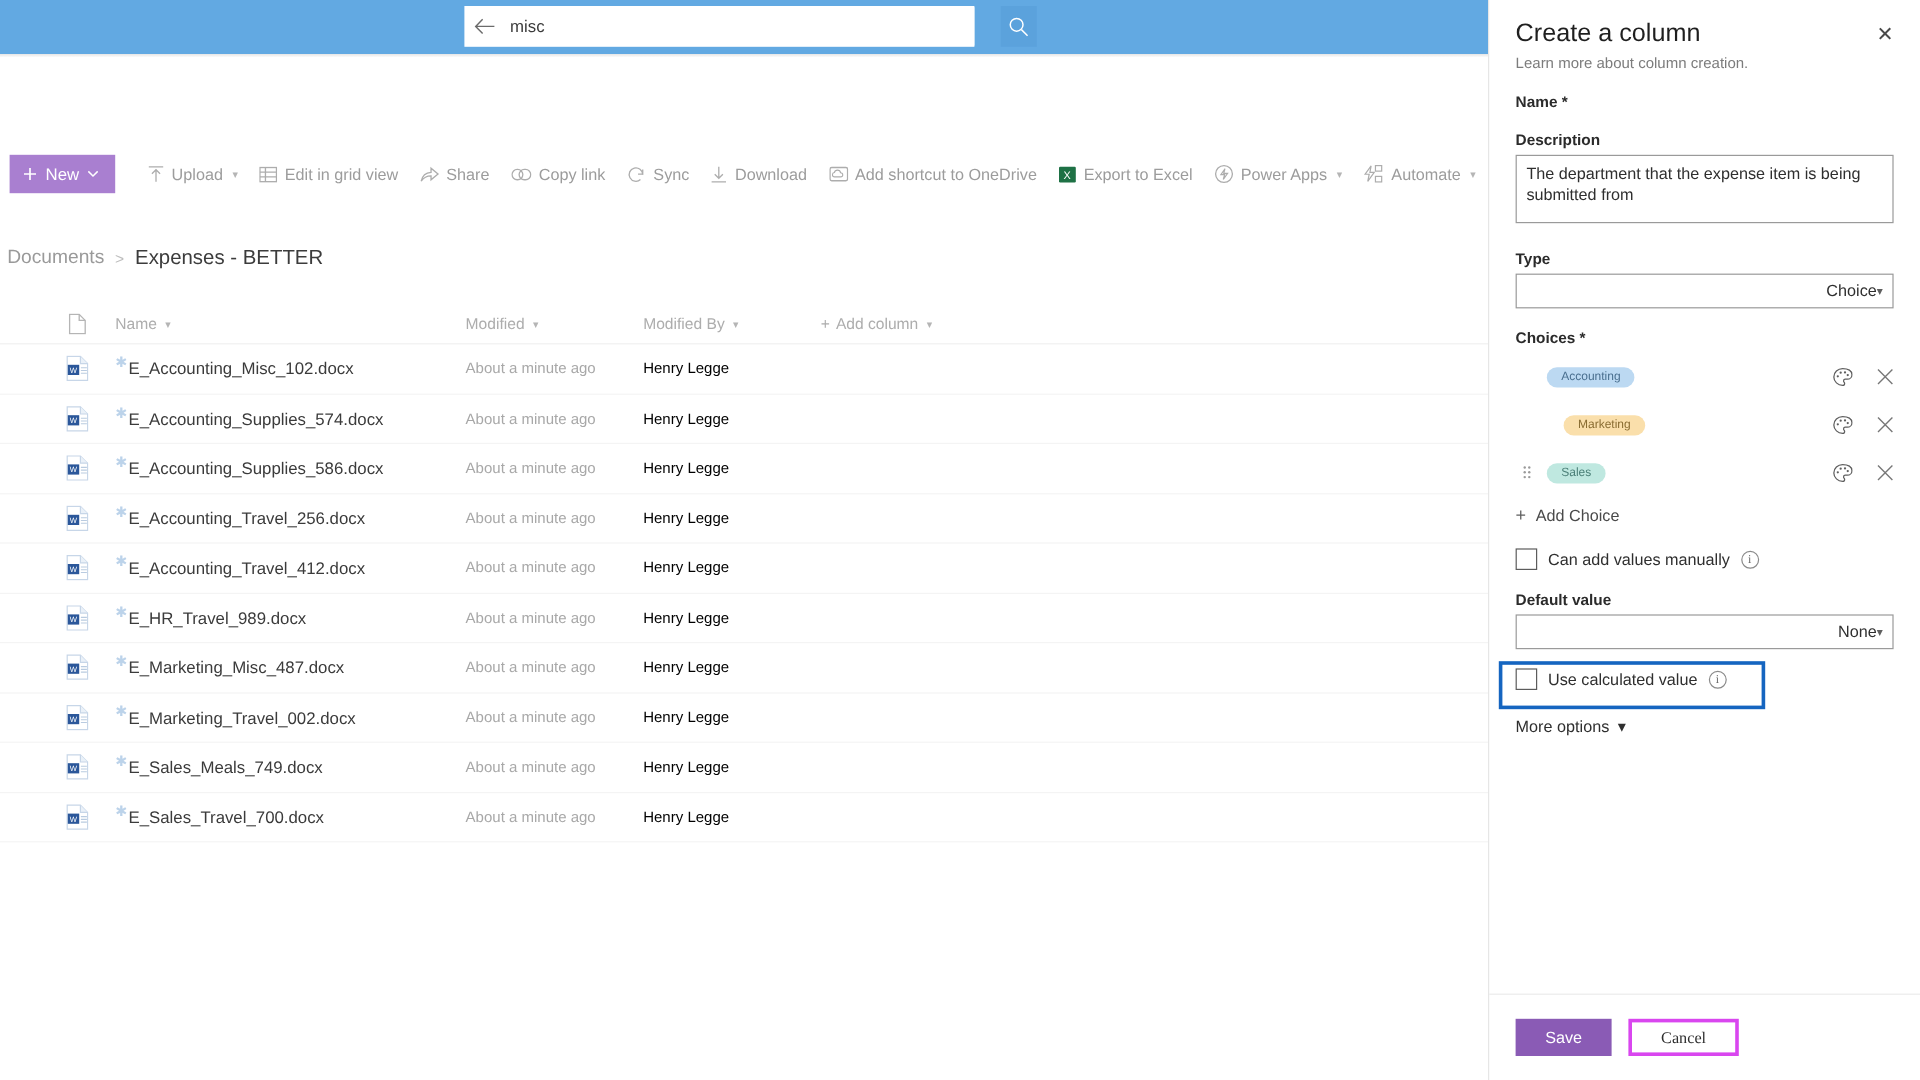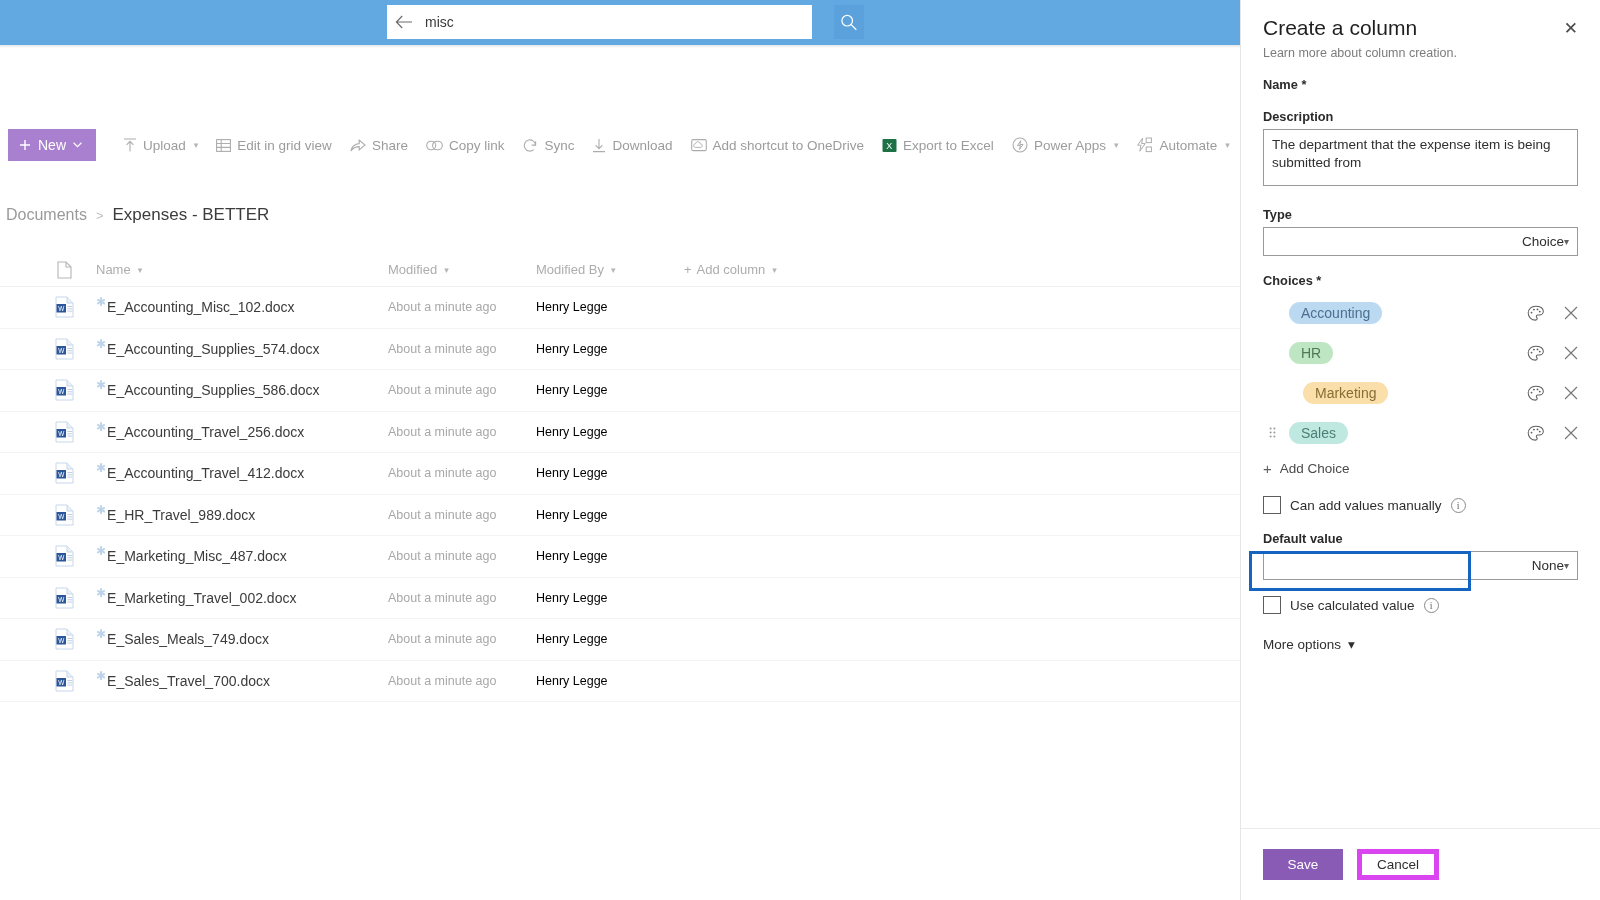"Accounting" .pill { font-size: 14px -> 10px }
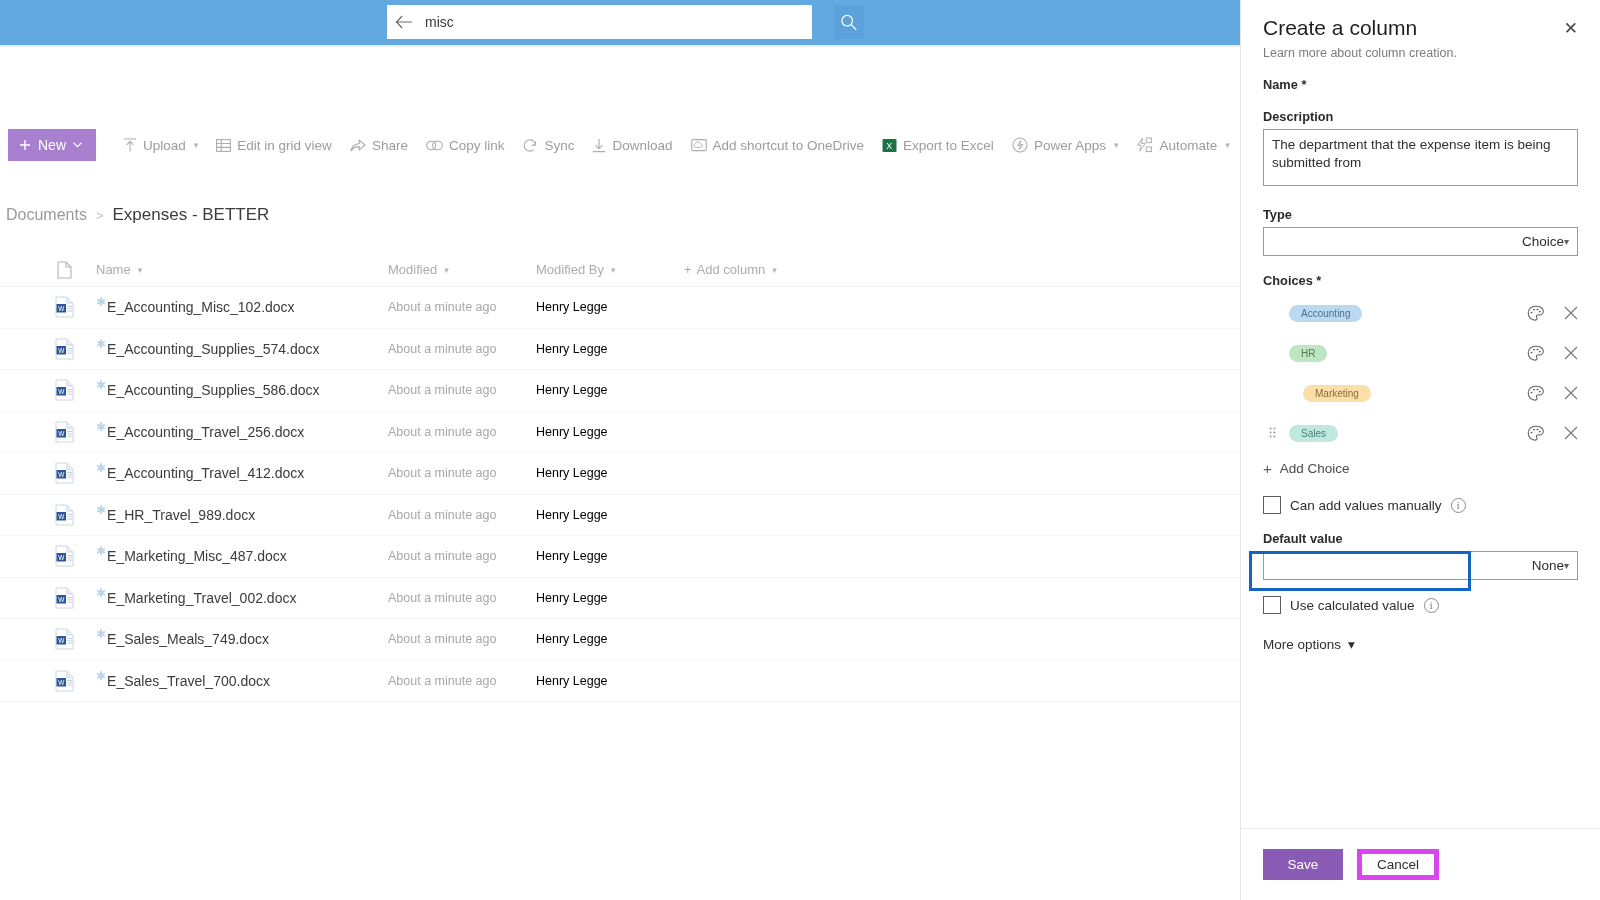"HR" div.choice-row { html: <div> <span></span> <span>HR</span> <span> <span> <svg> <path></path> <circle></circle> <circle></circle> <circle></circle> <circle></circle> </svg> </span> <span> <svg> <path></path> </svg> </span> </span> </div> -> none }
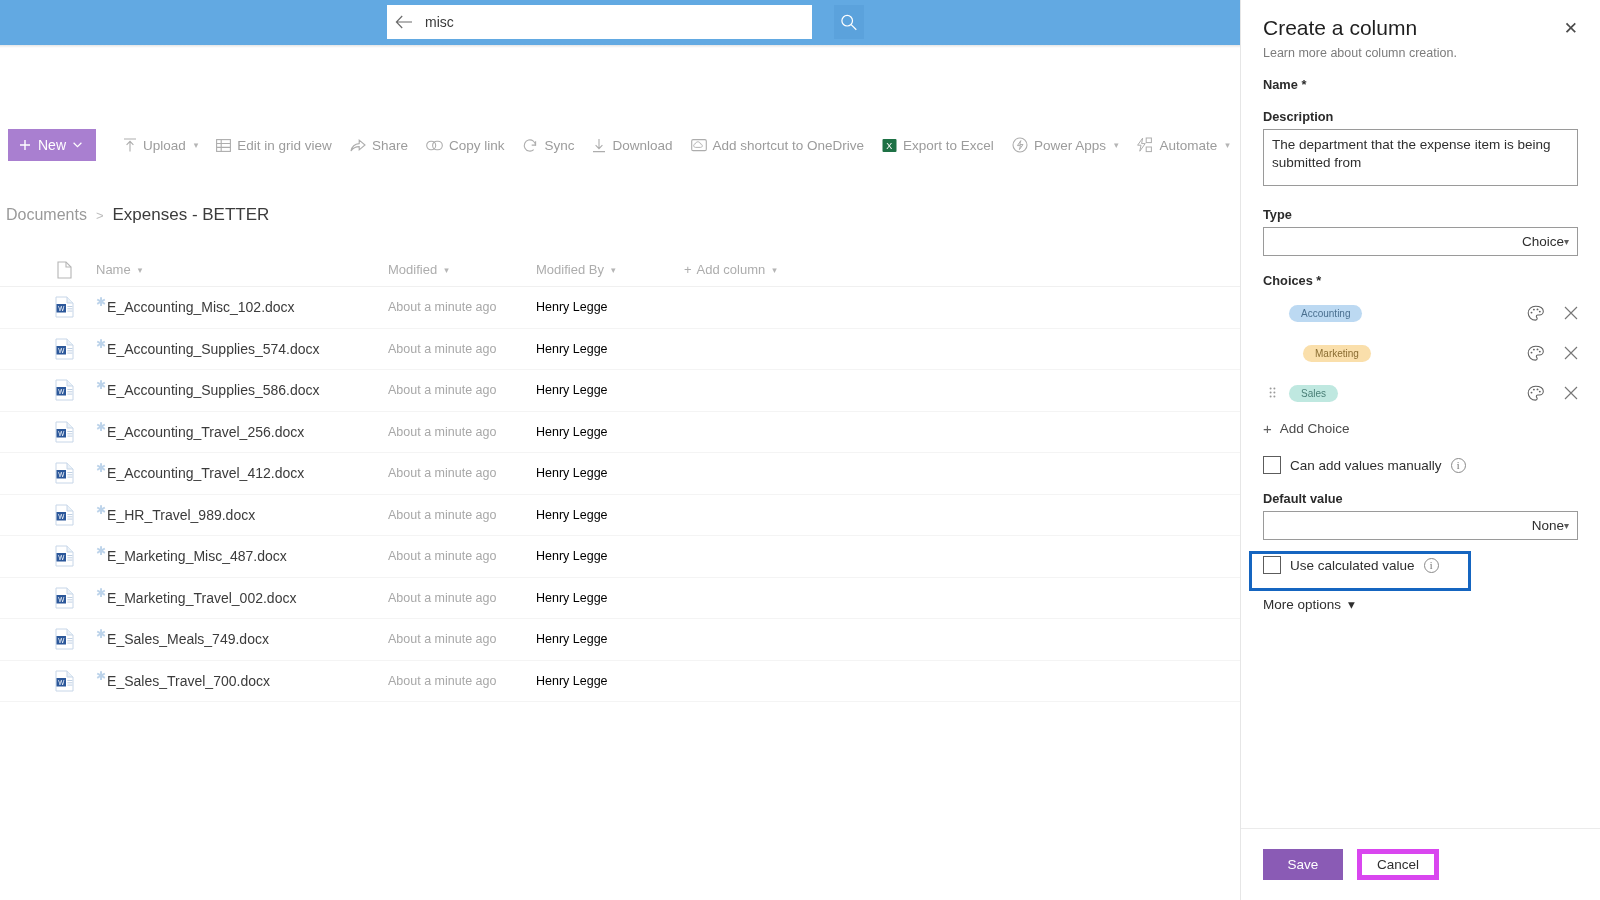"Cancel" .btn-cancel { border: 5px solid #d946ef -> 3px solid #d946ef; font-family: Liberation Sans, sans-serif -> Liberation Serif, serif; width: 82px -> 92px }
